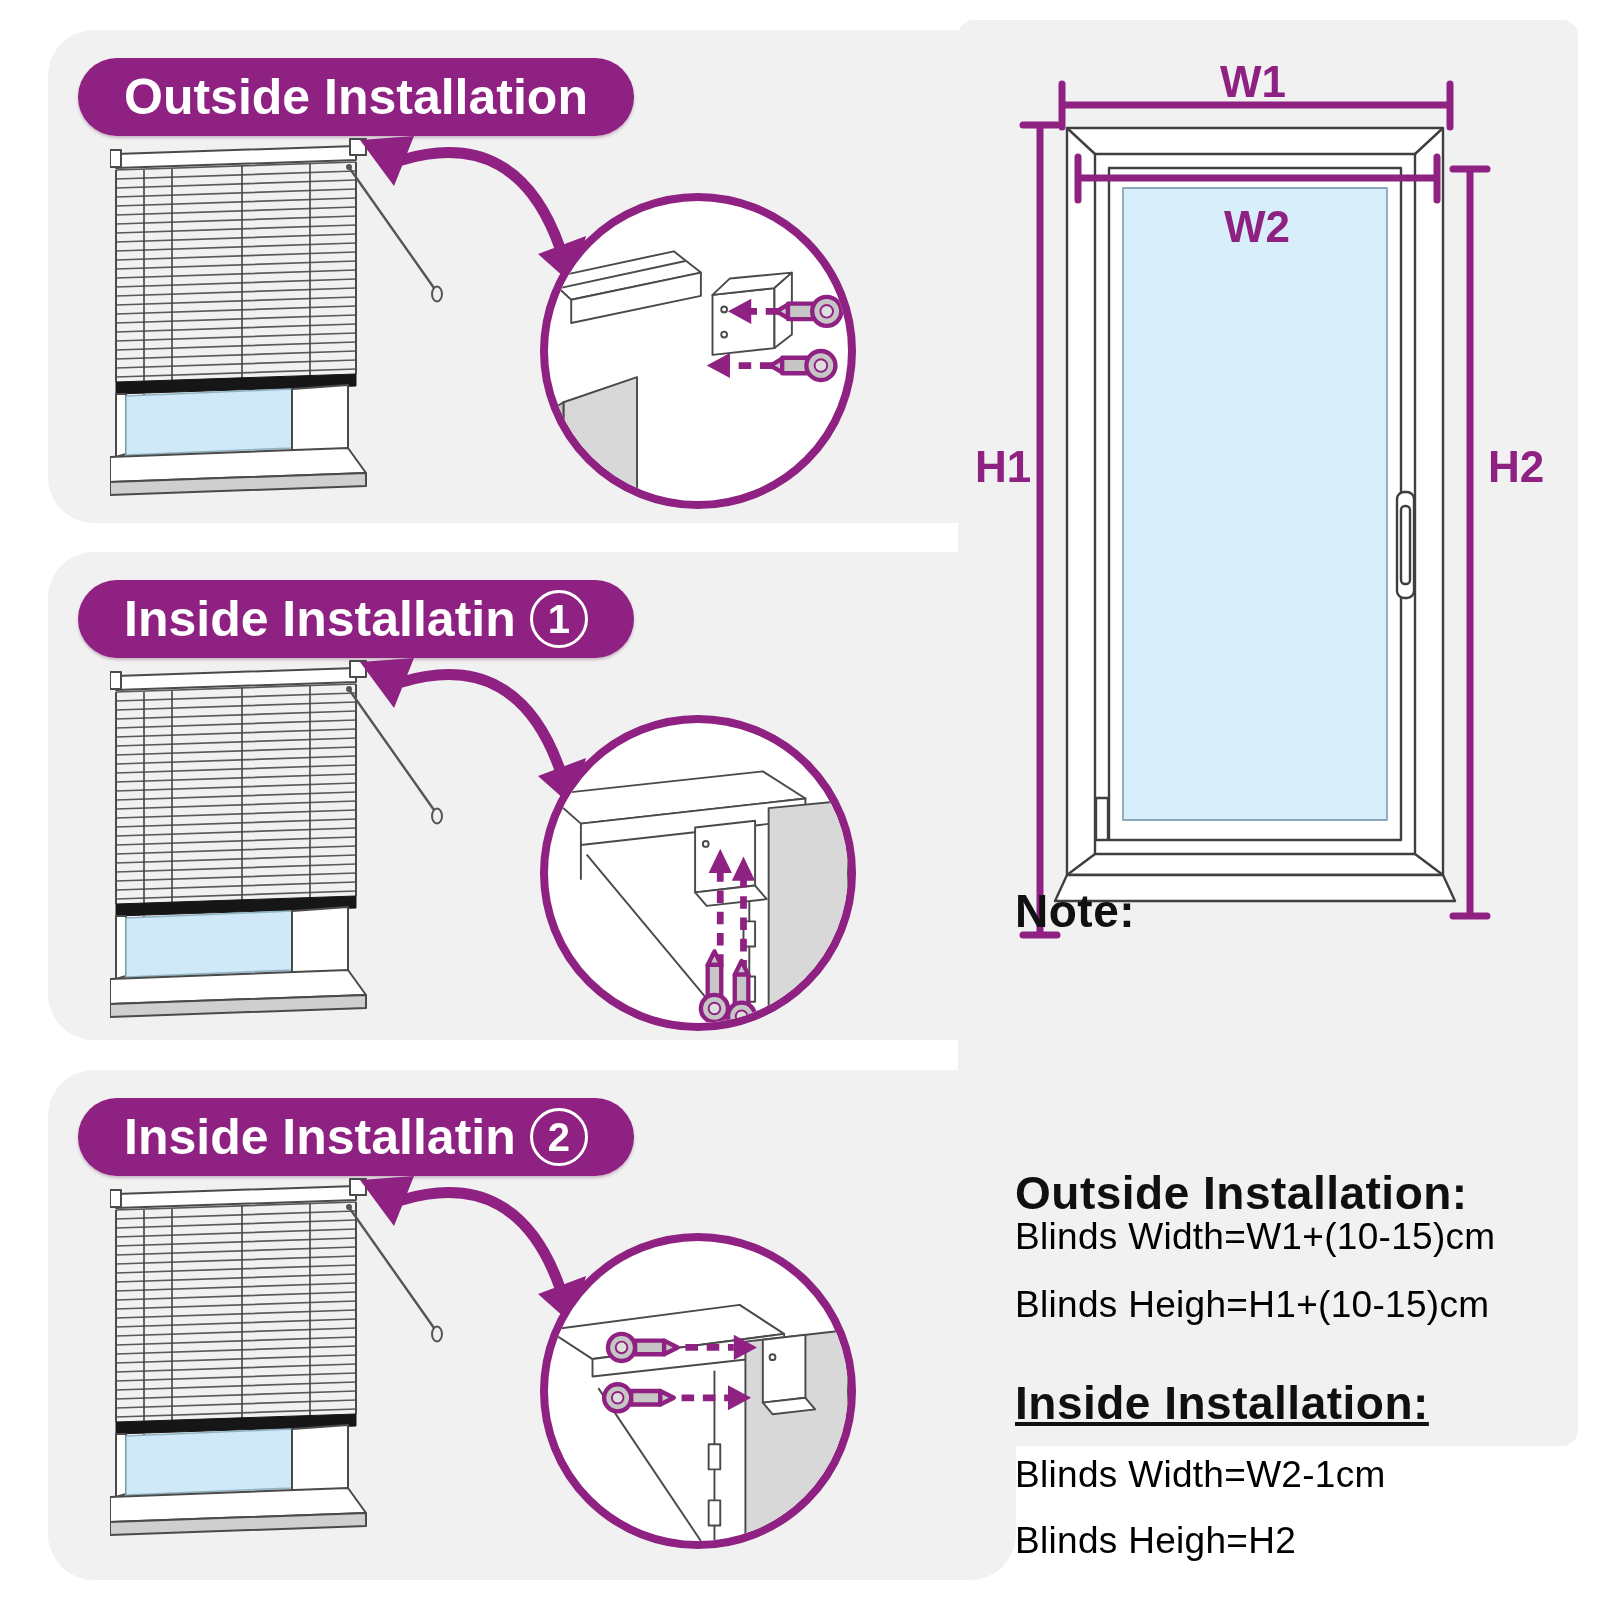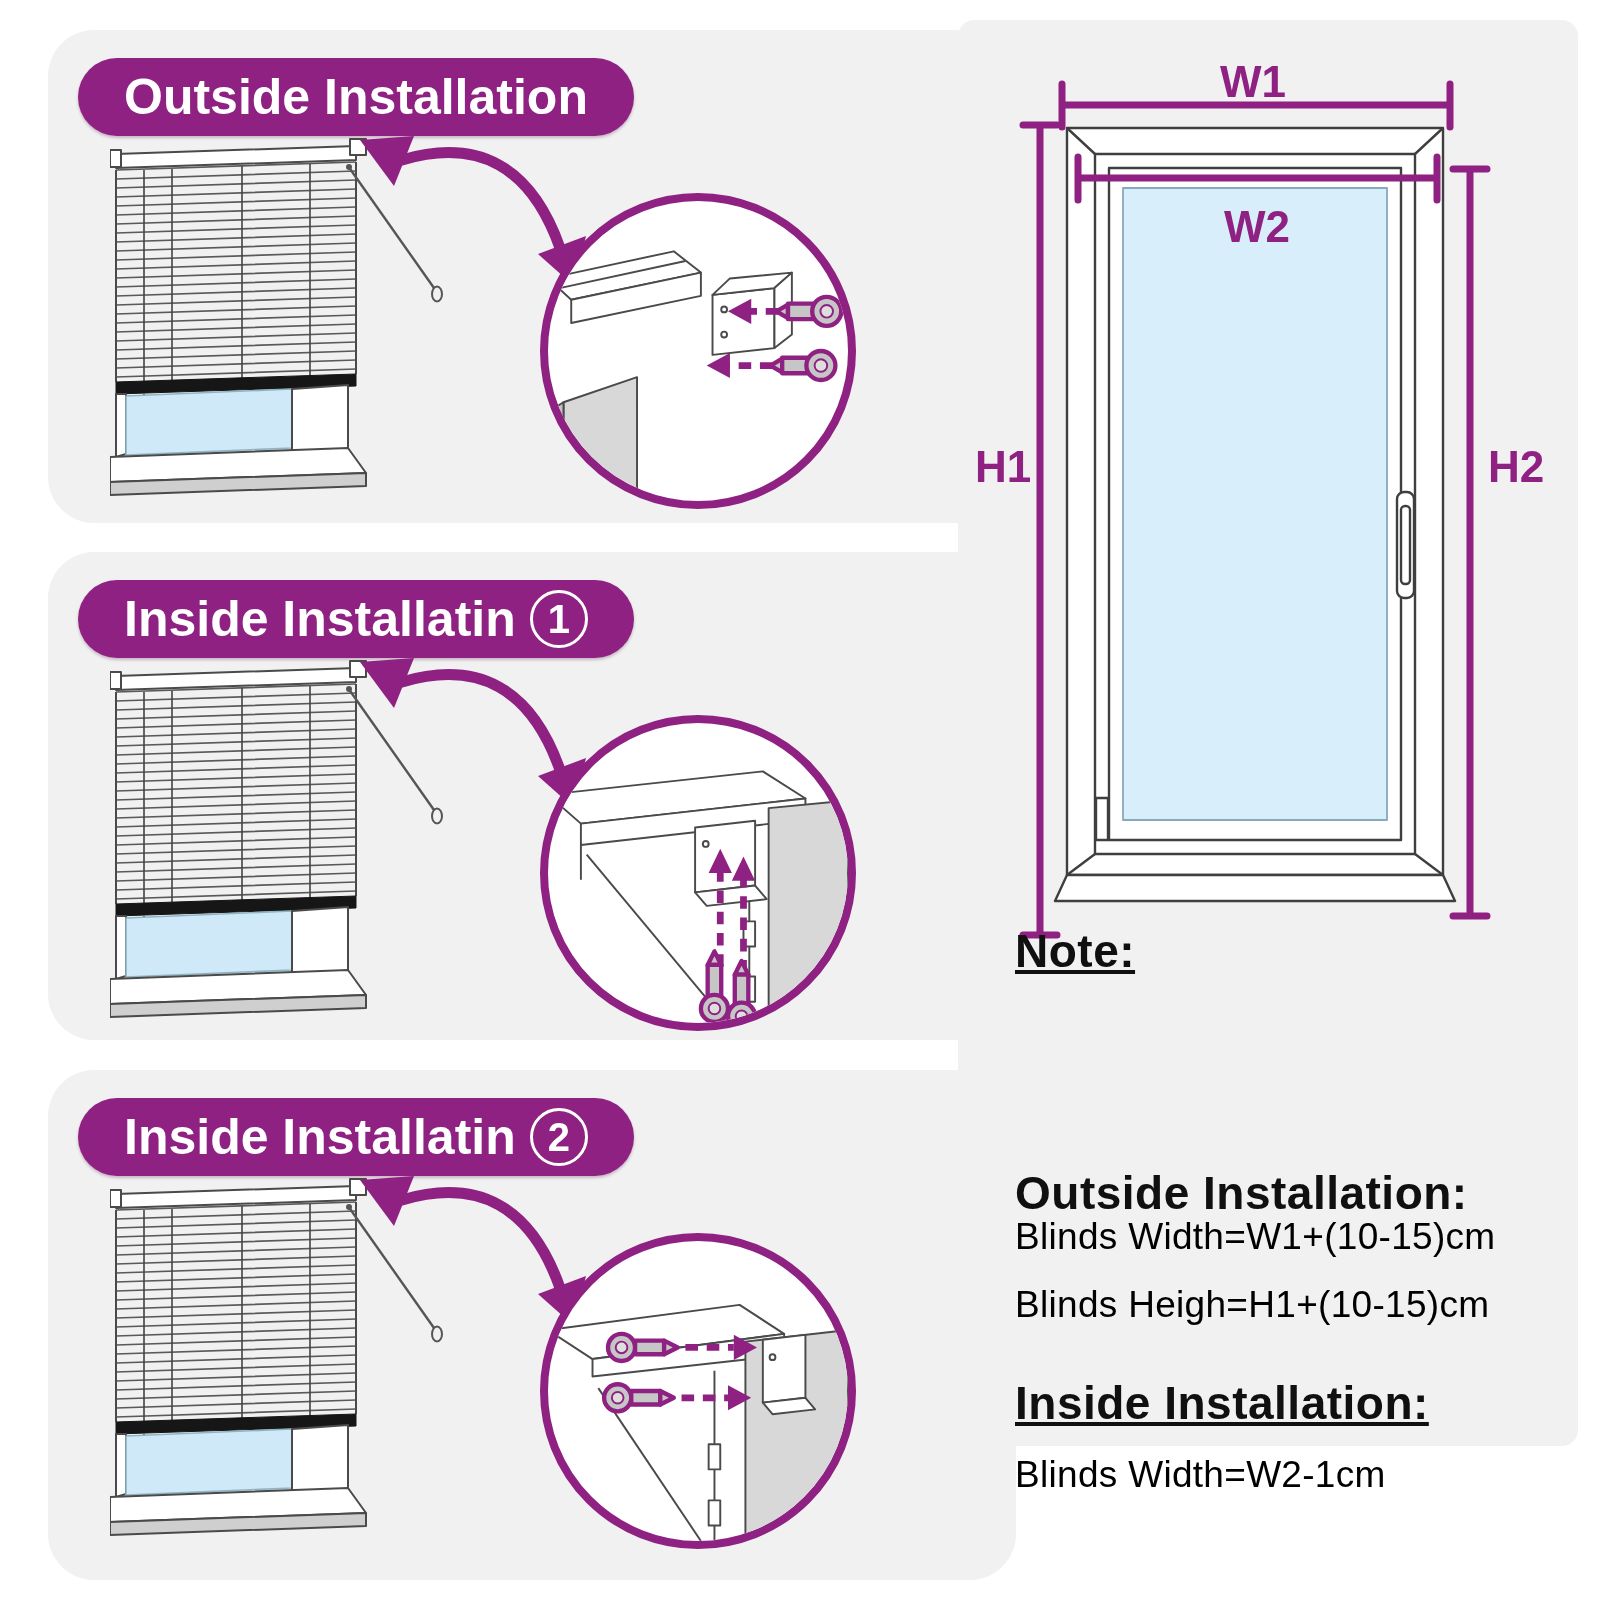"Note:" #note-heading { text-decoration: underline -> none; top: 904px -> 864px }
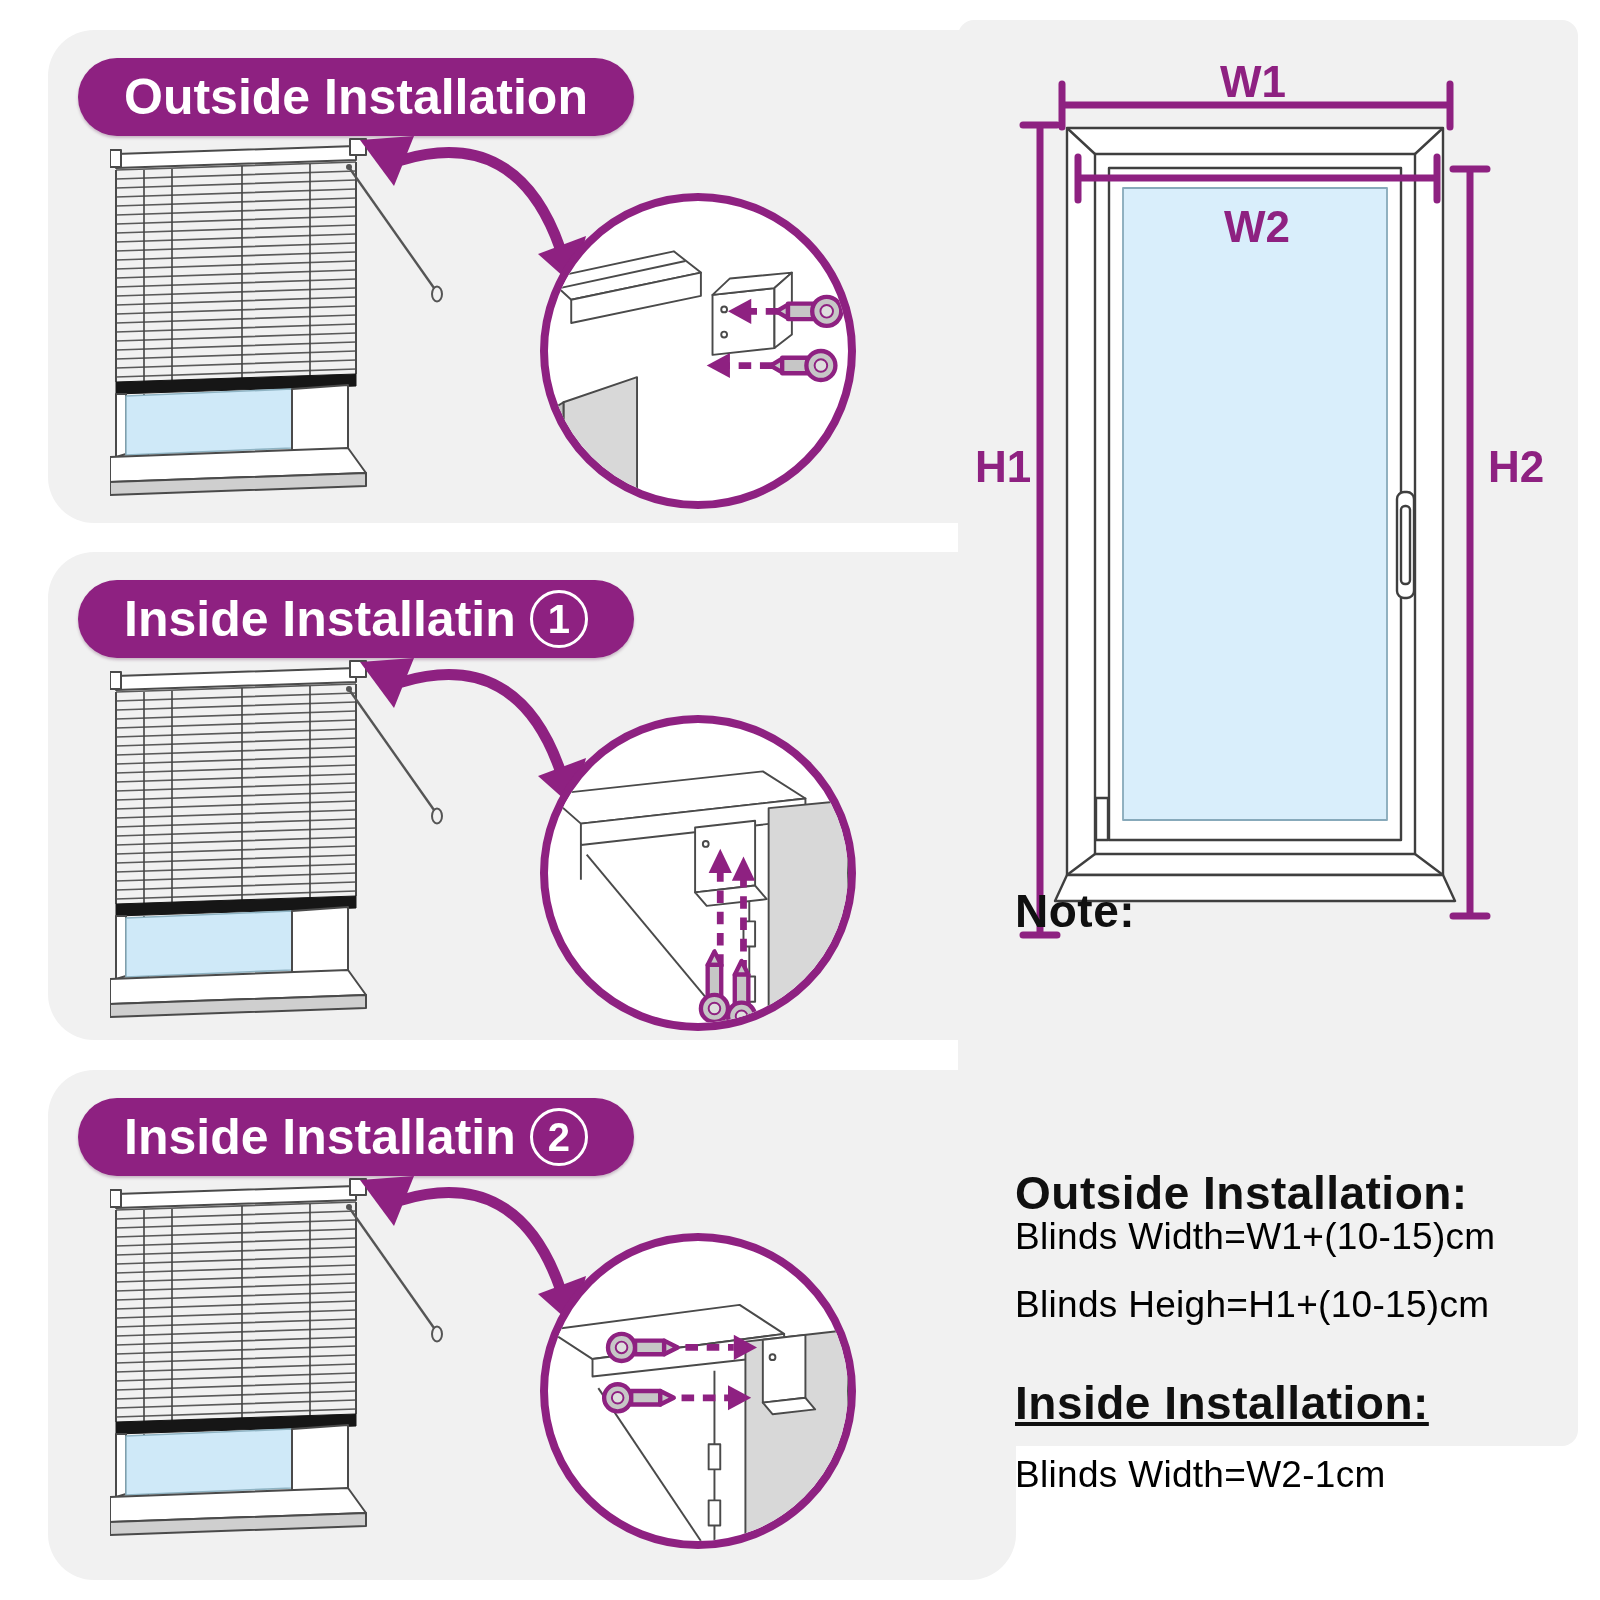"Blinds Heigh=H2" div.m-formula { html: none -> <div>Blinds Heigh=H2</div> }
